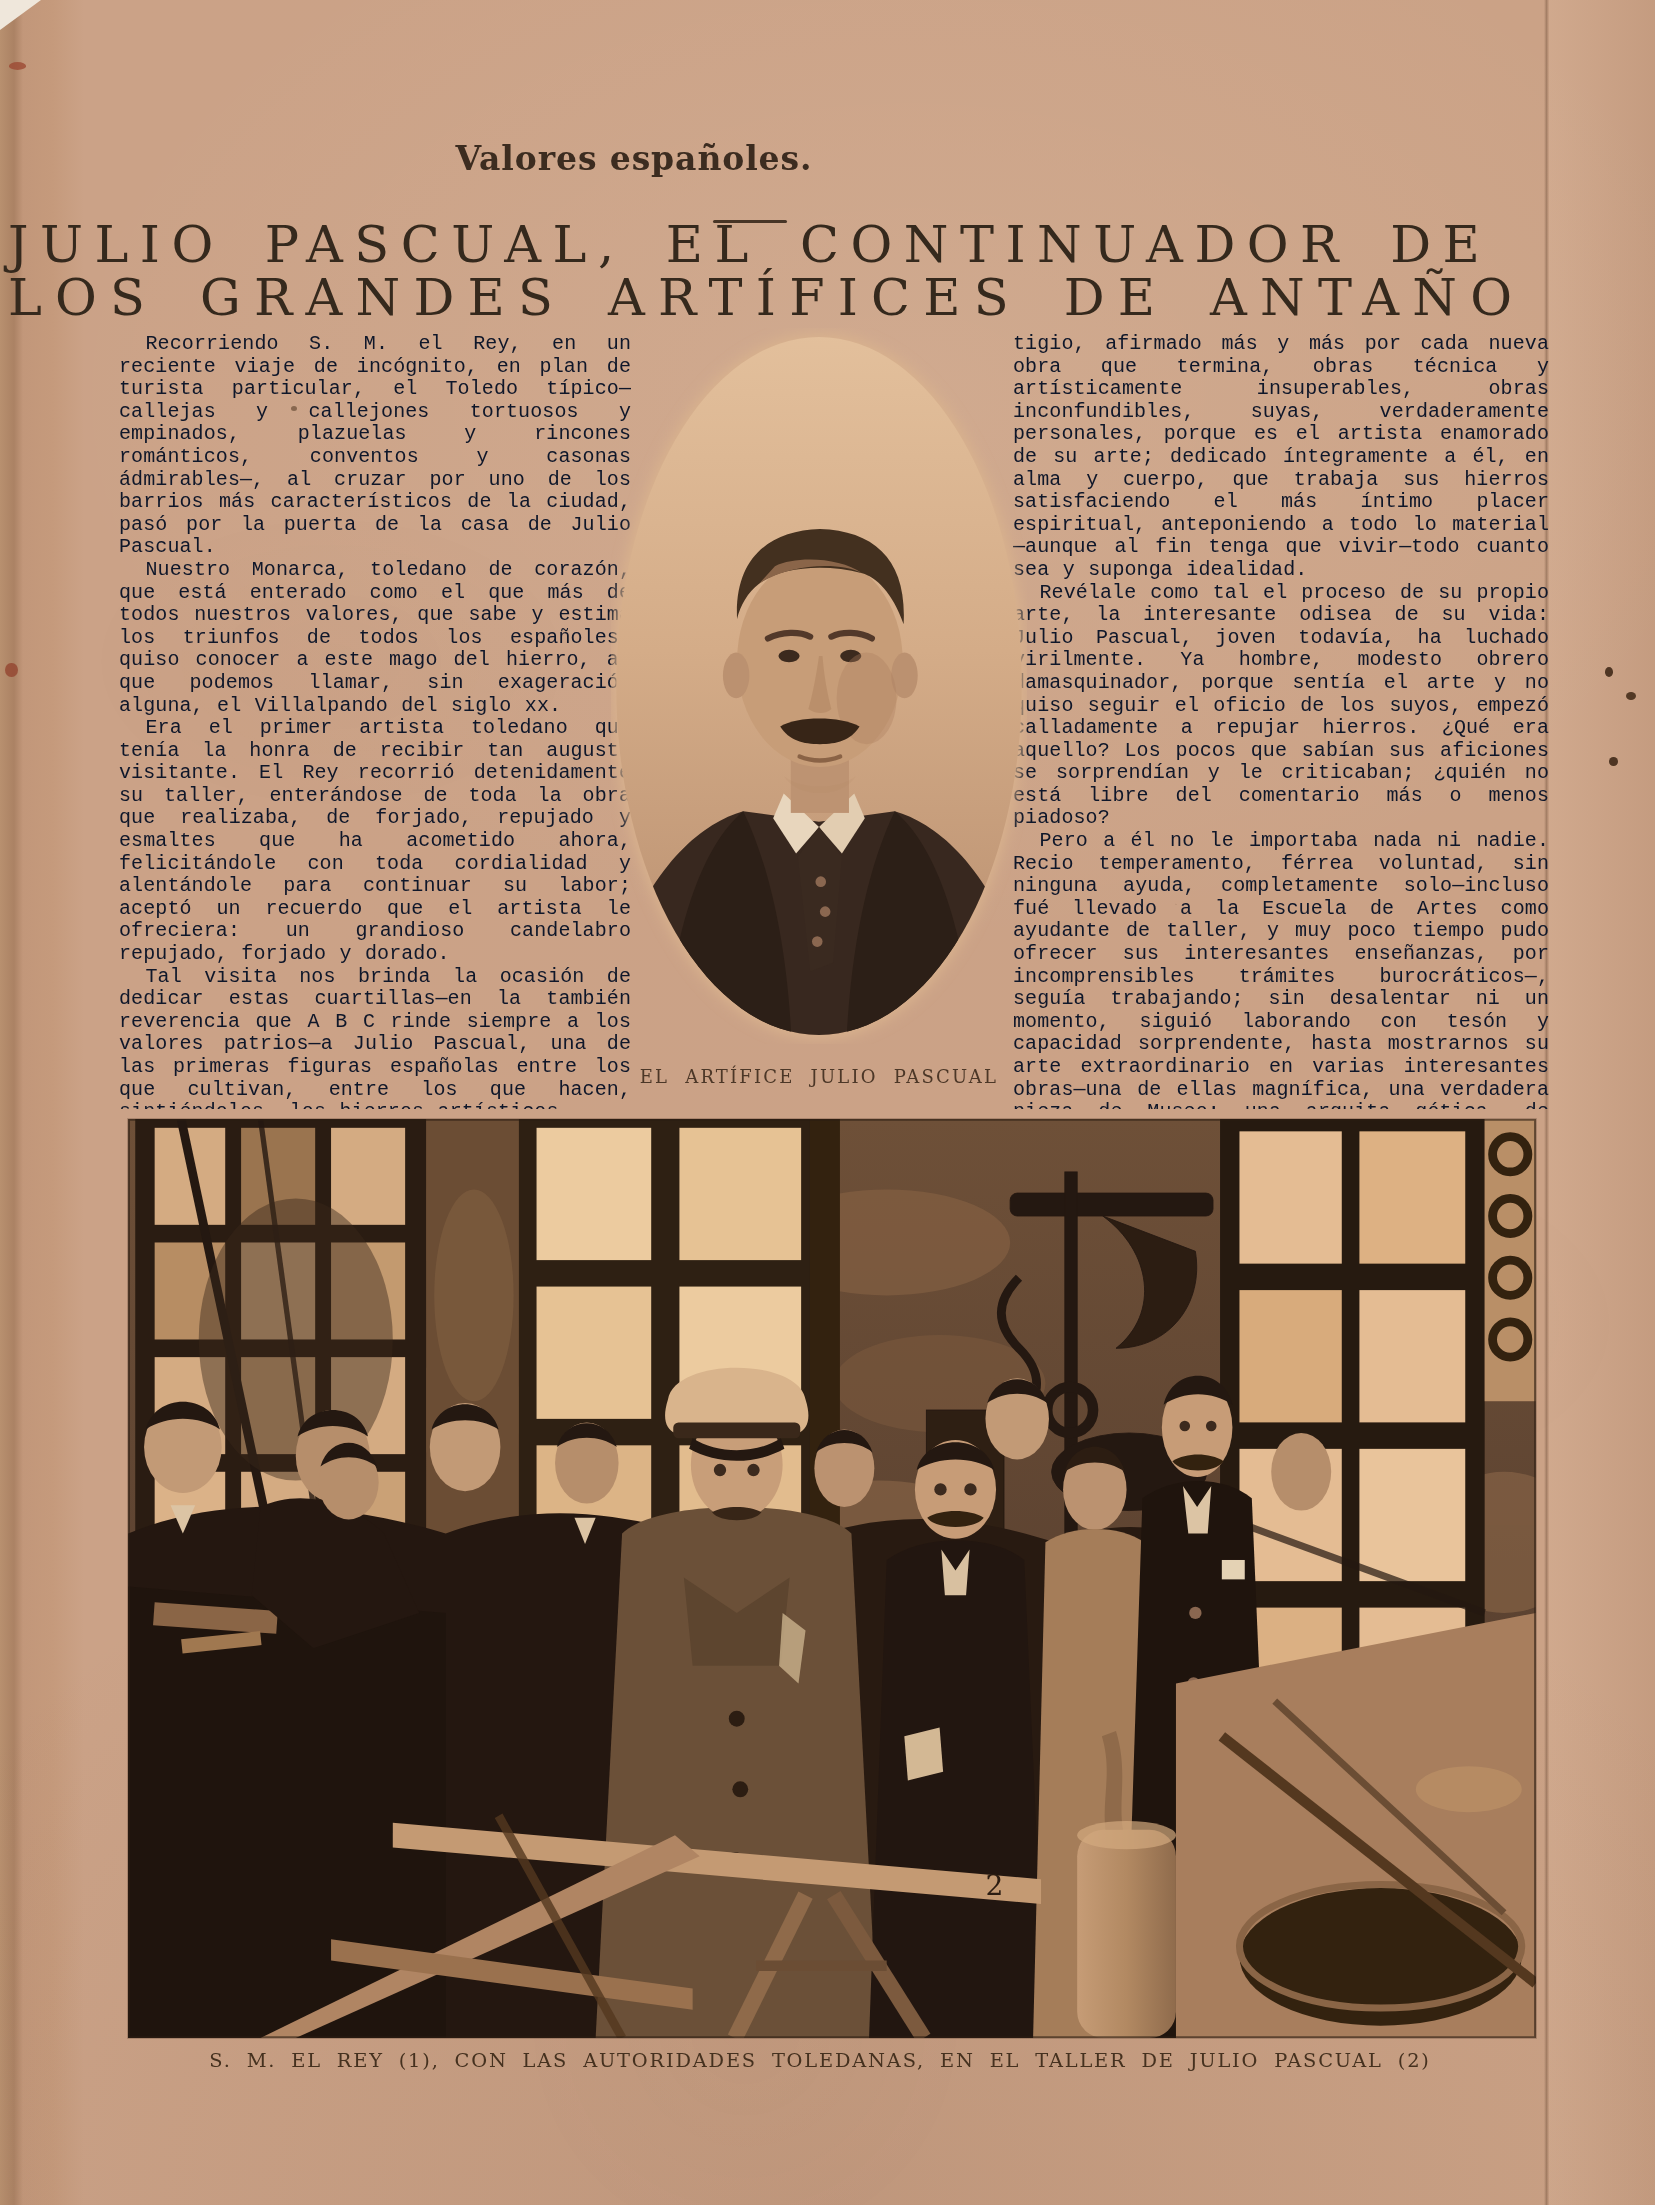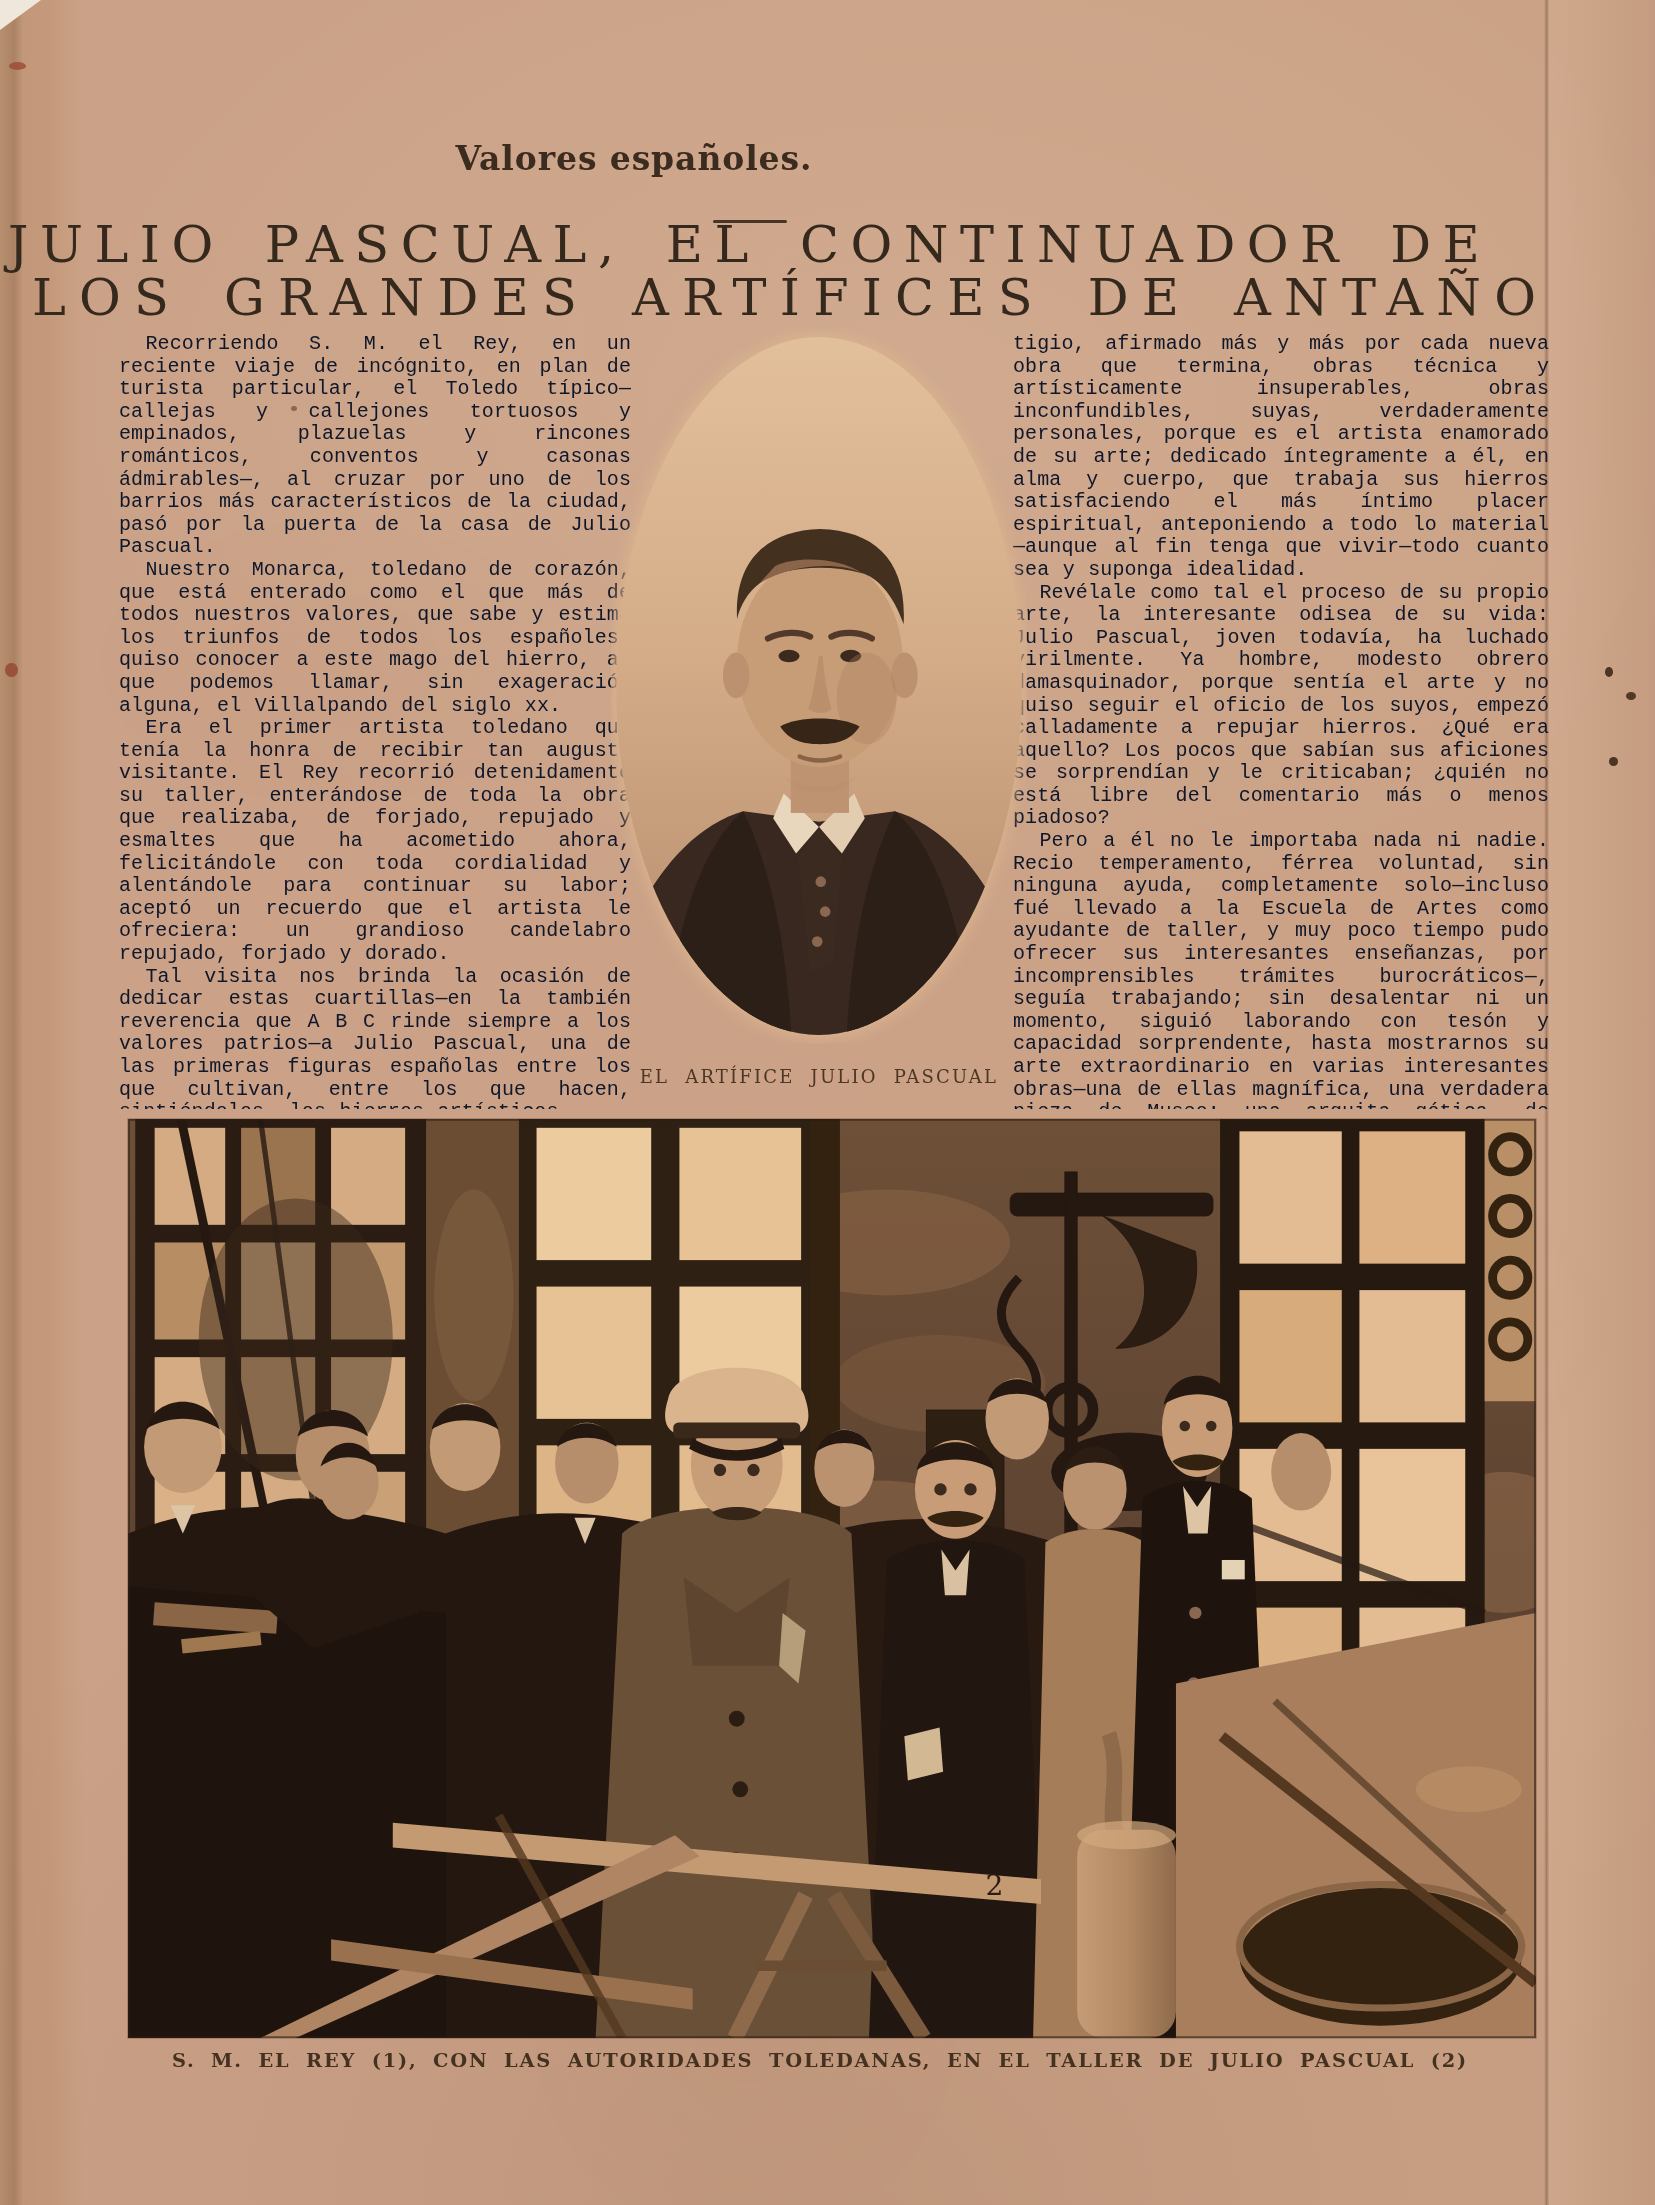"LOS GRANDES ARTÍFICES DE ANTAÑO" .headline .hl2 { margin-left: 24px -> none }
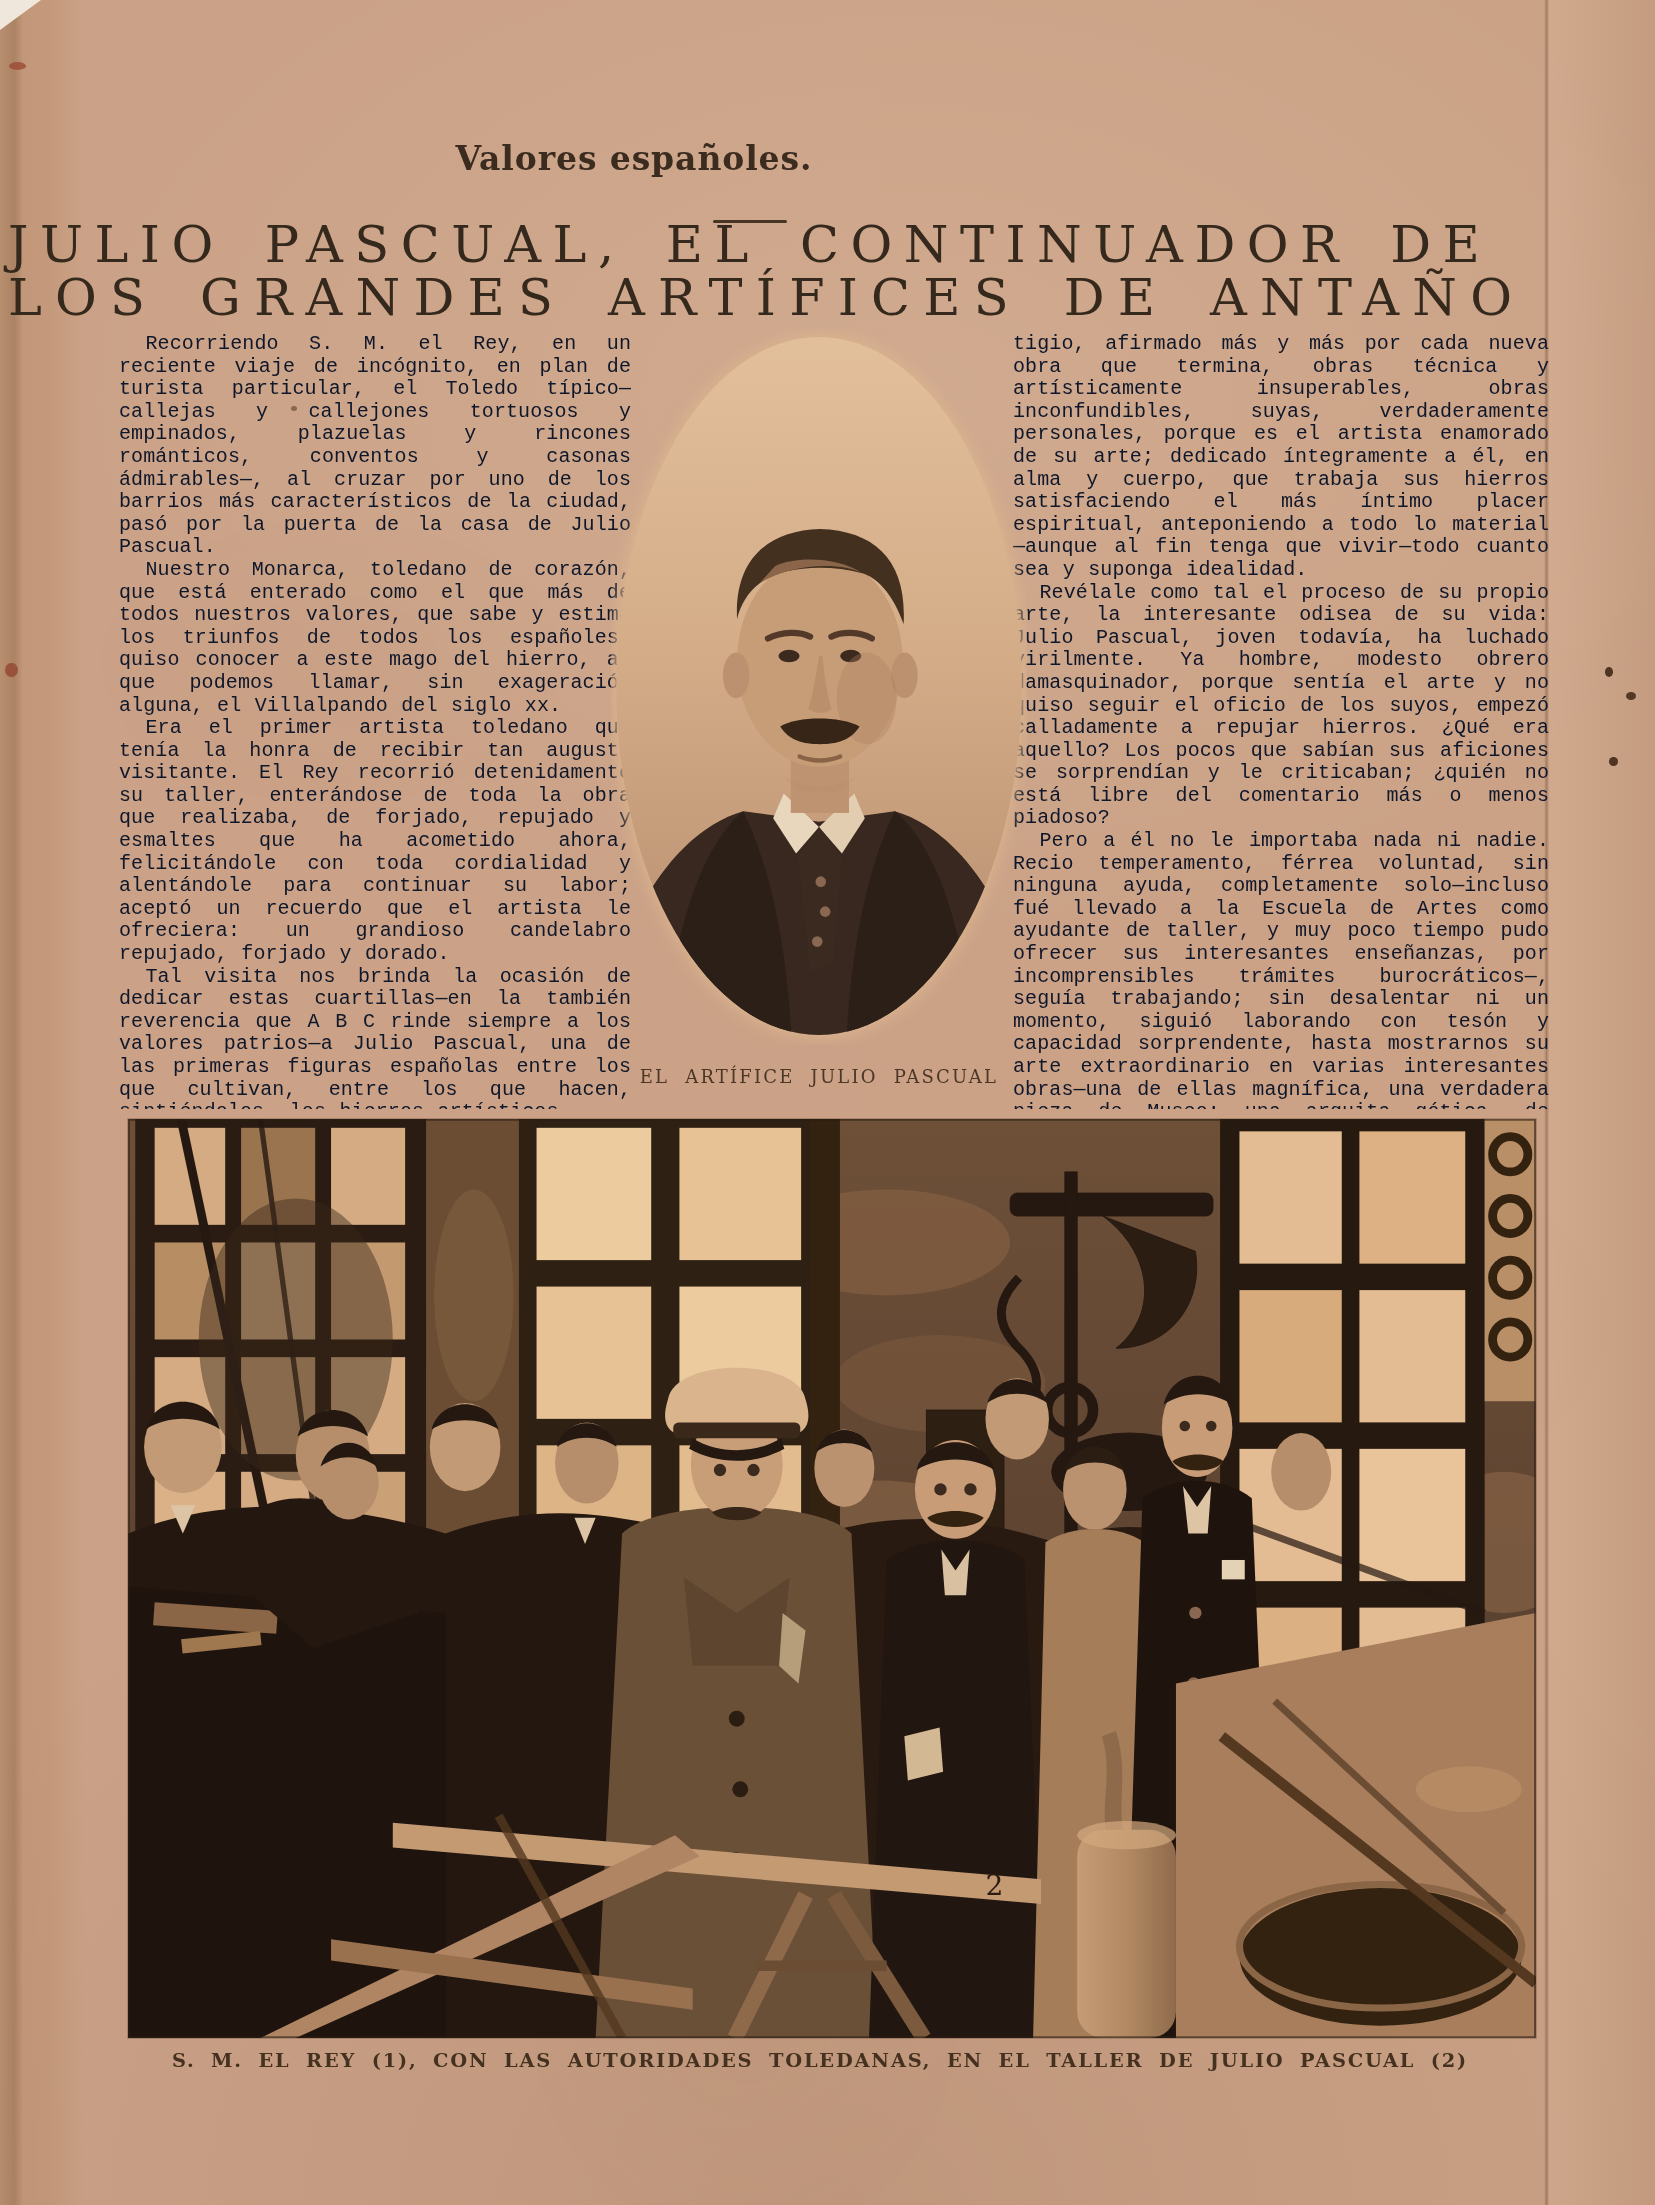"S. M. EL REY (1)," .photo-caption { font-weight: bold -> none }
